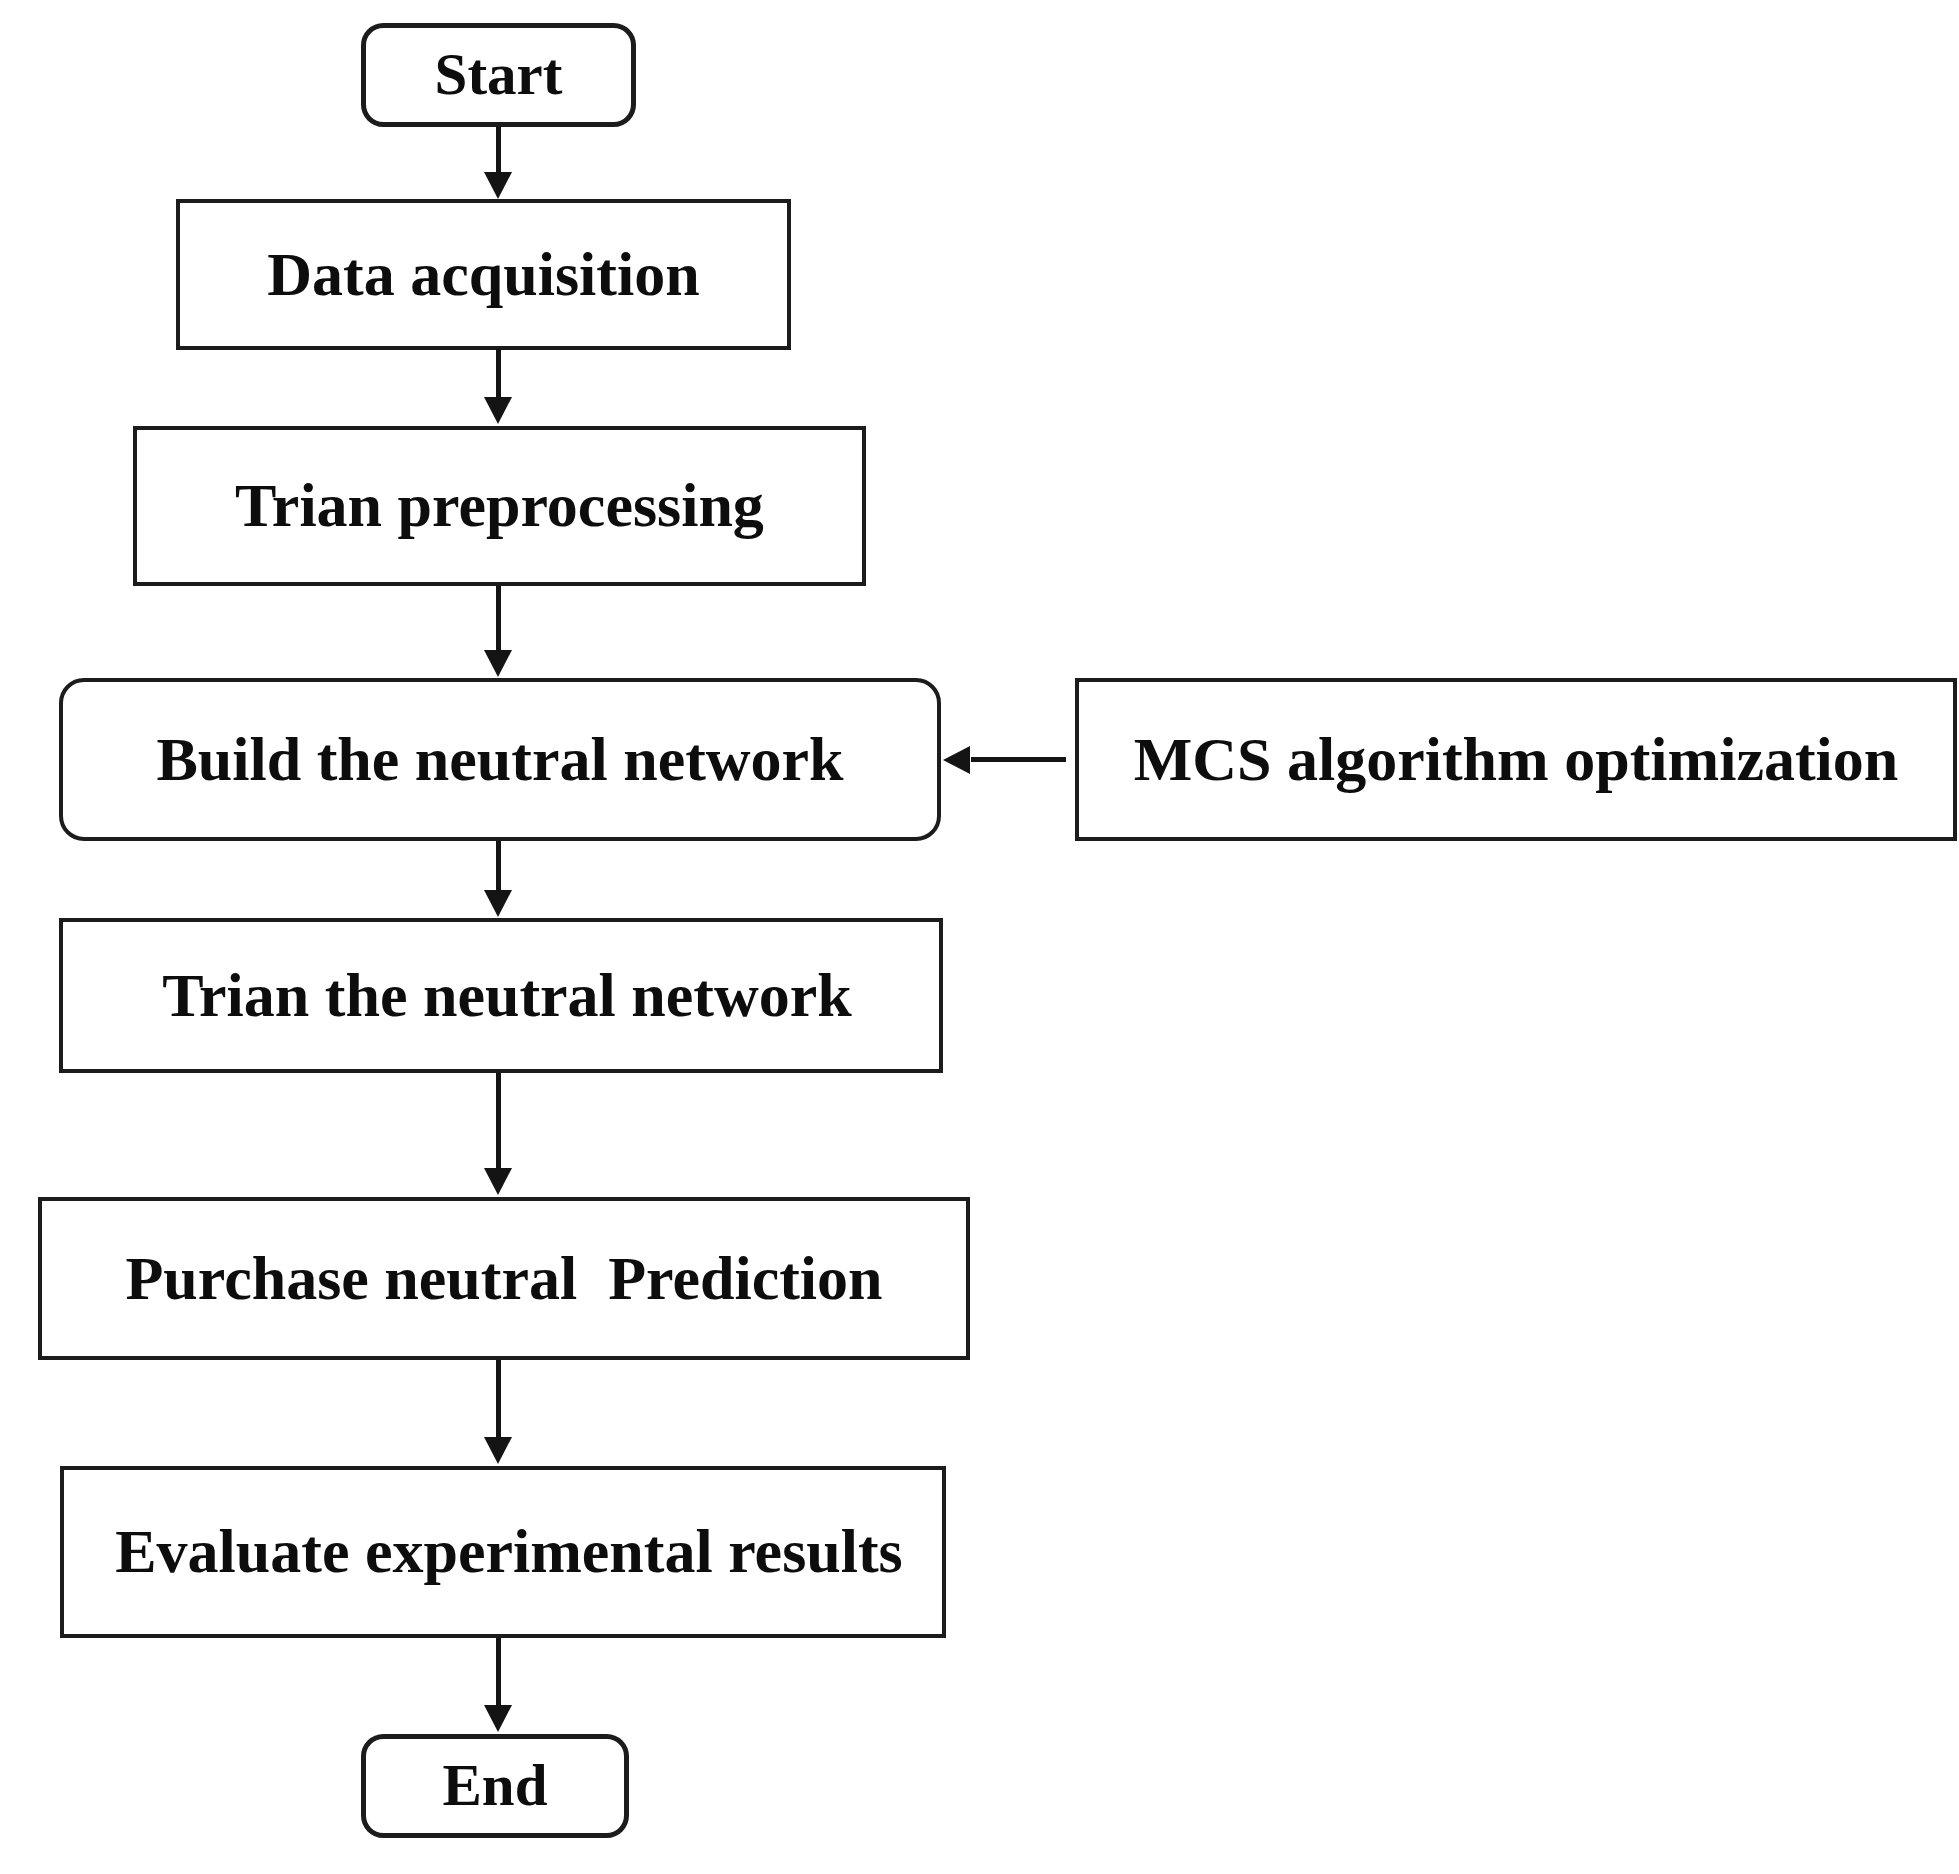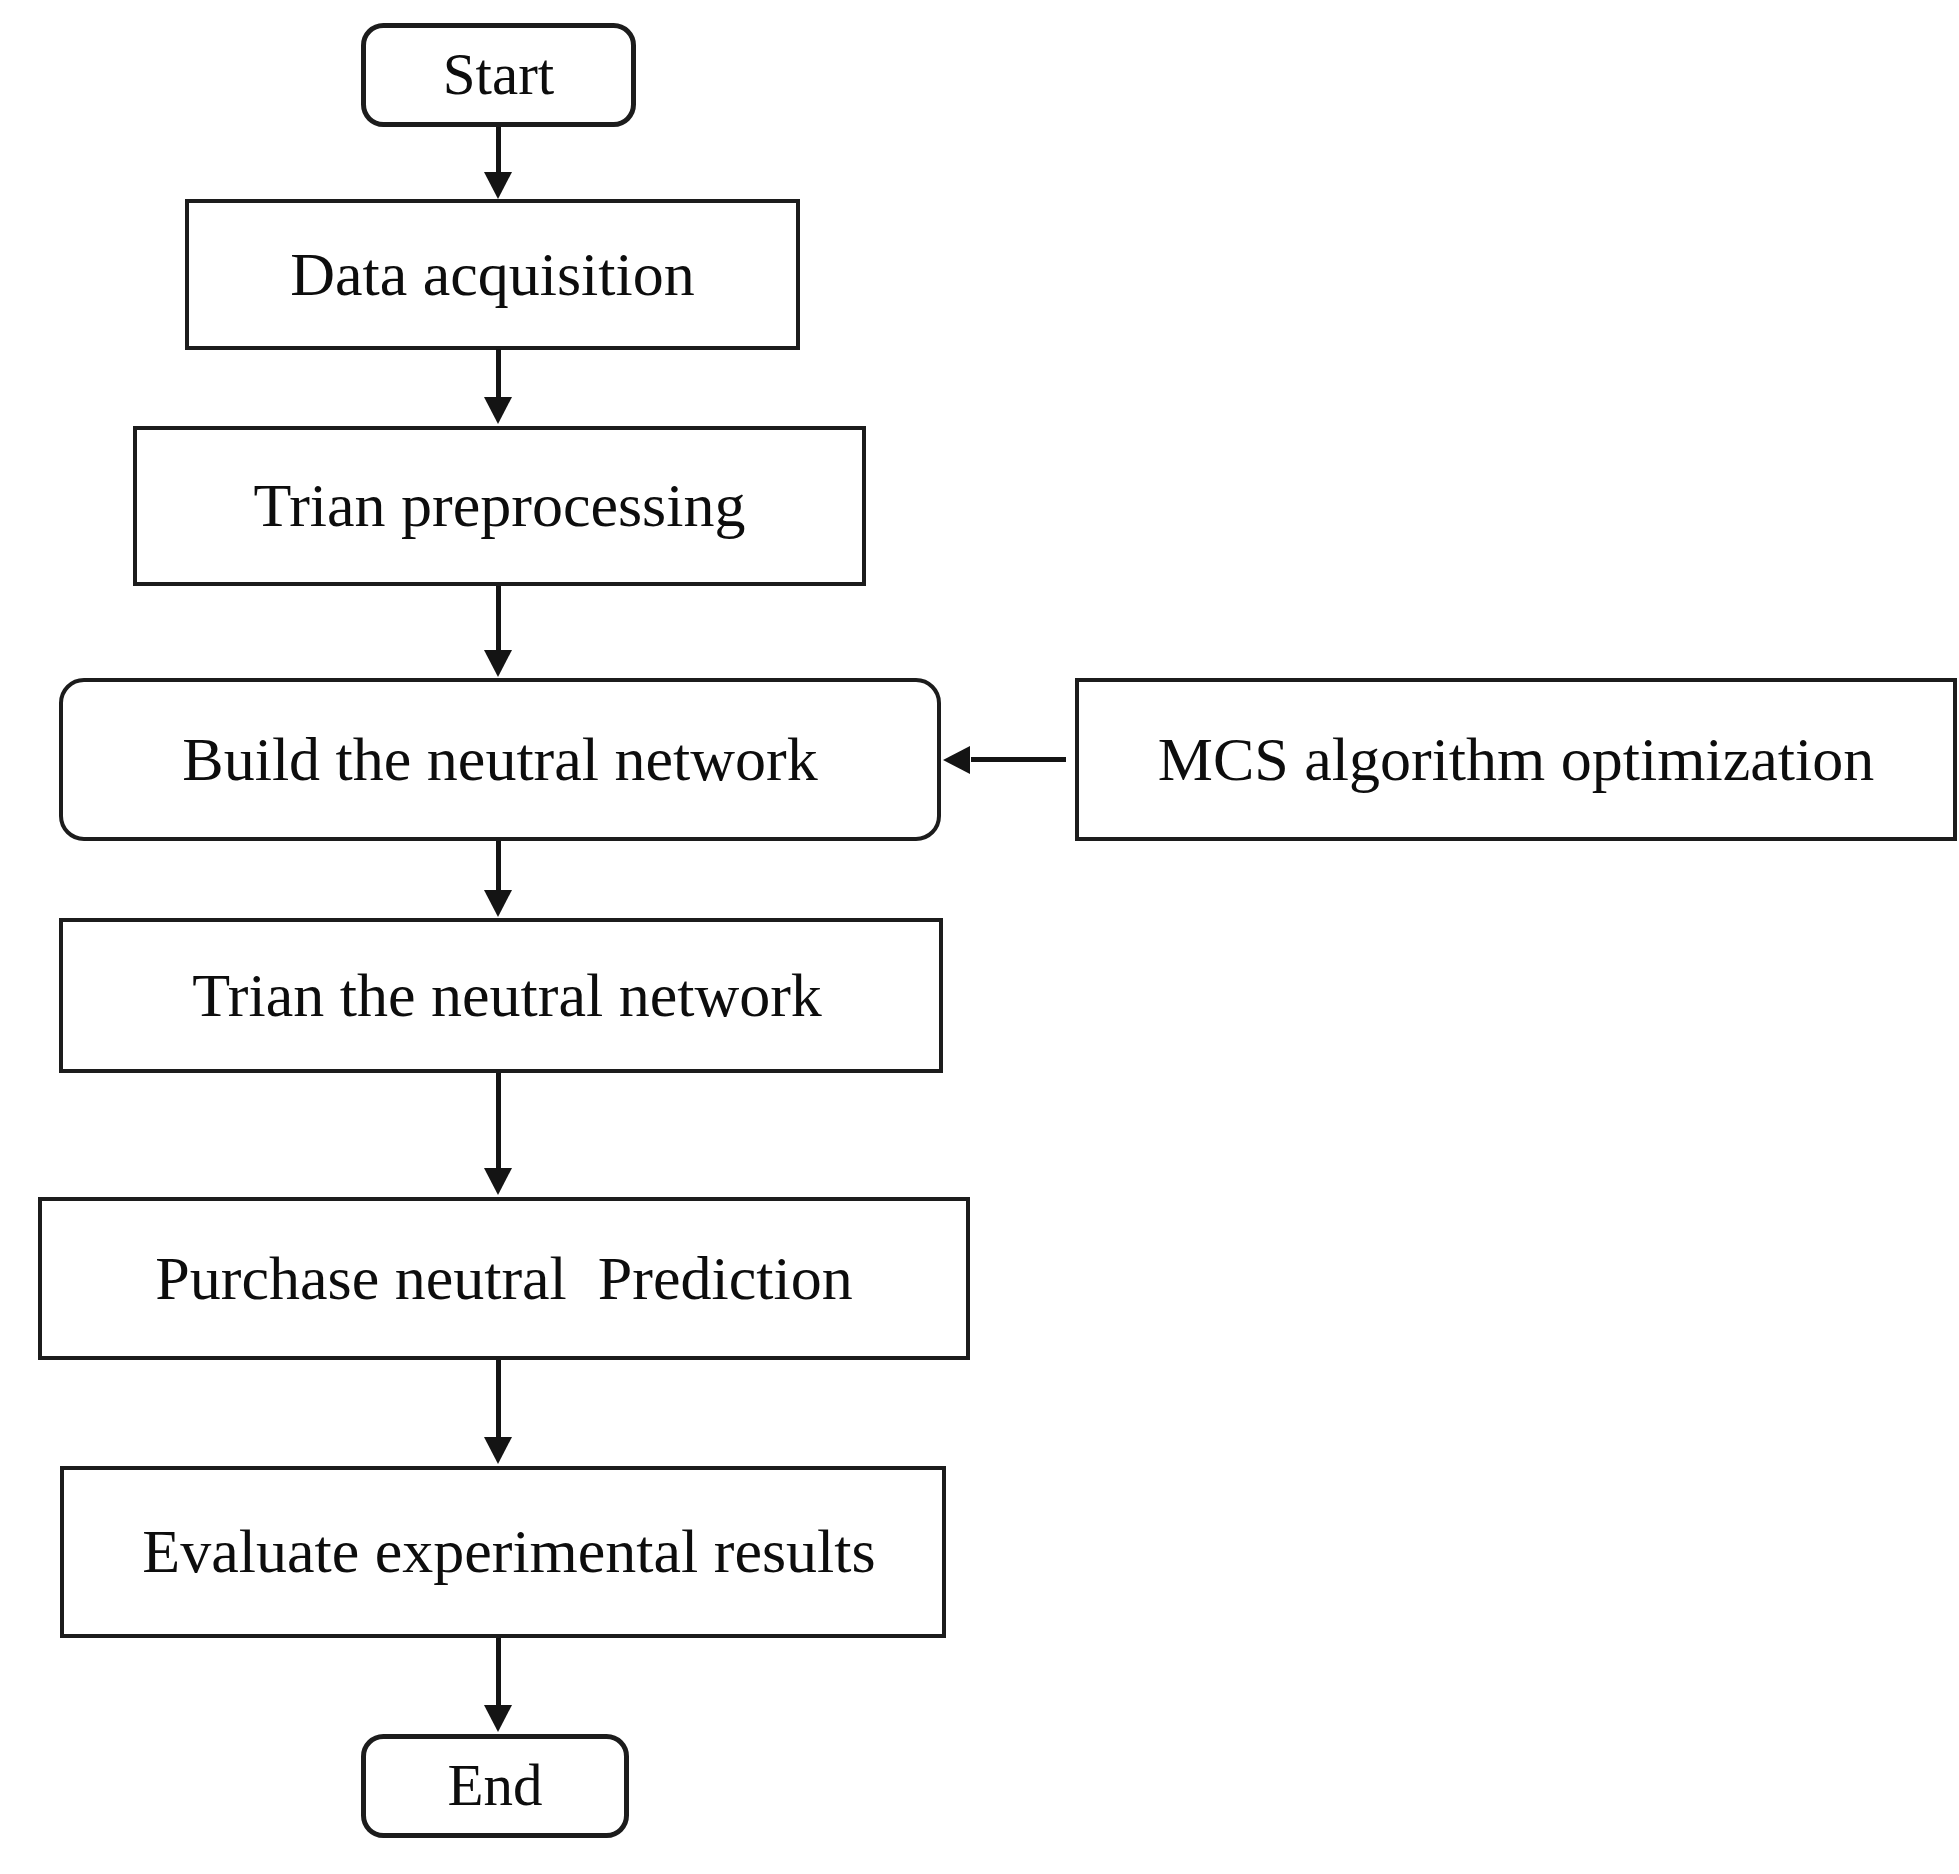"Start" .node { font-weight: none -> bold }
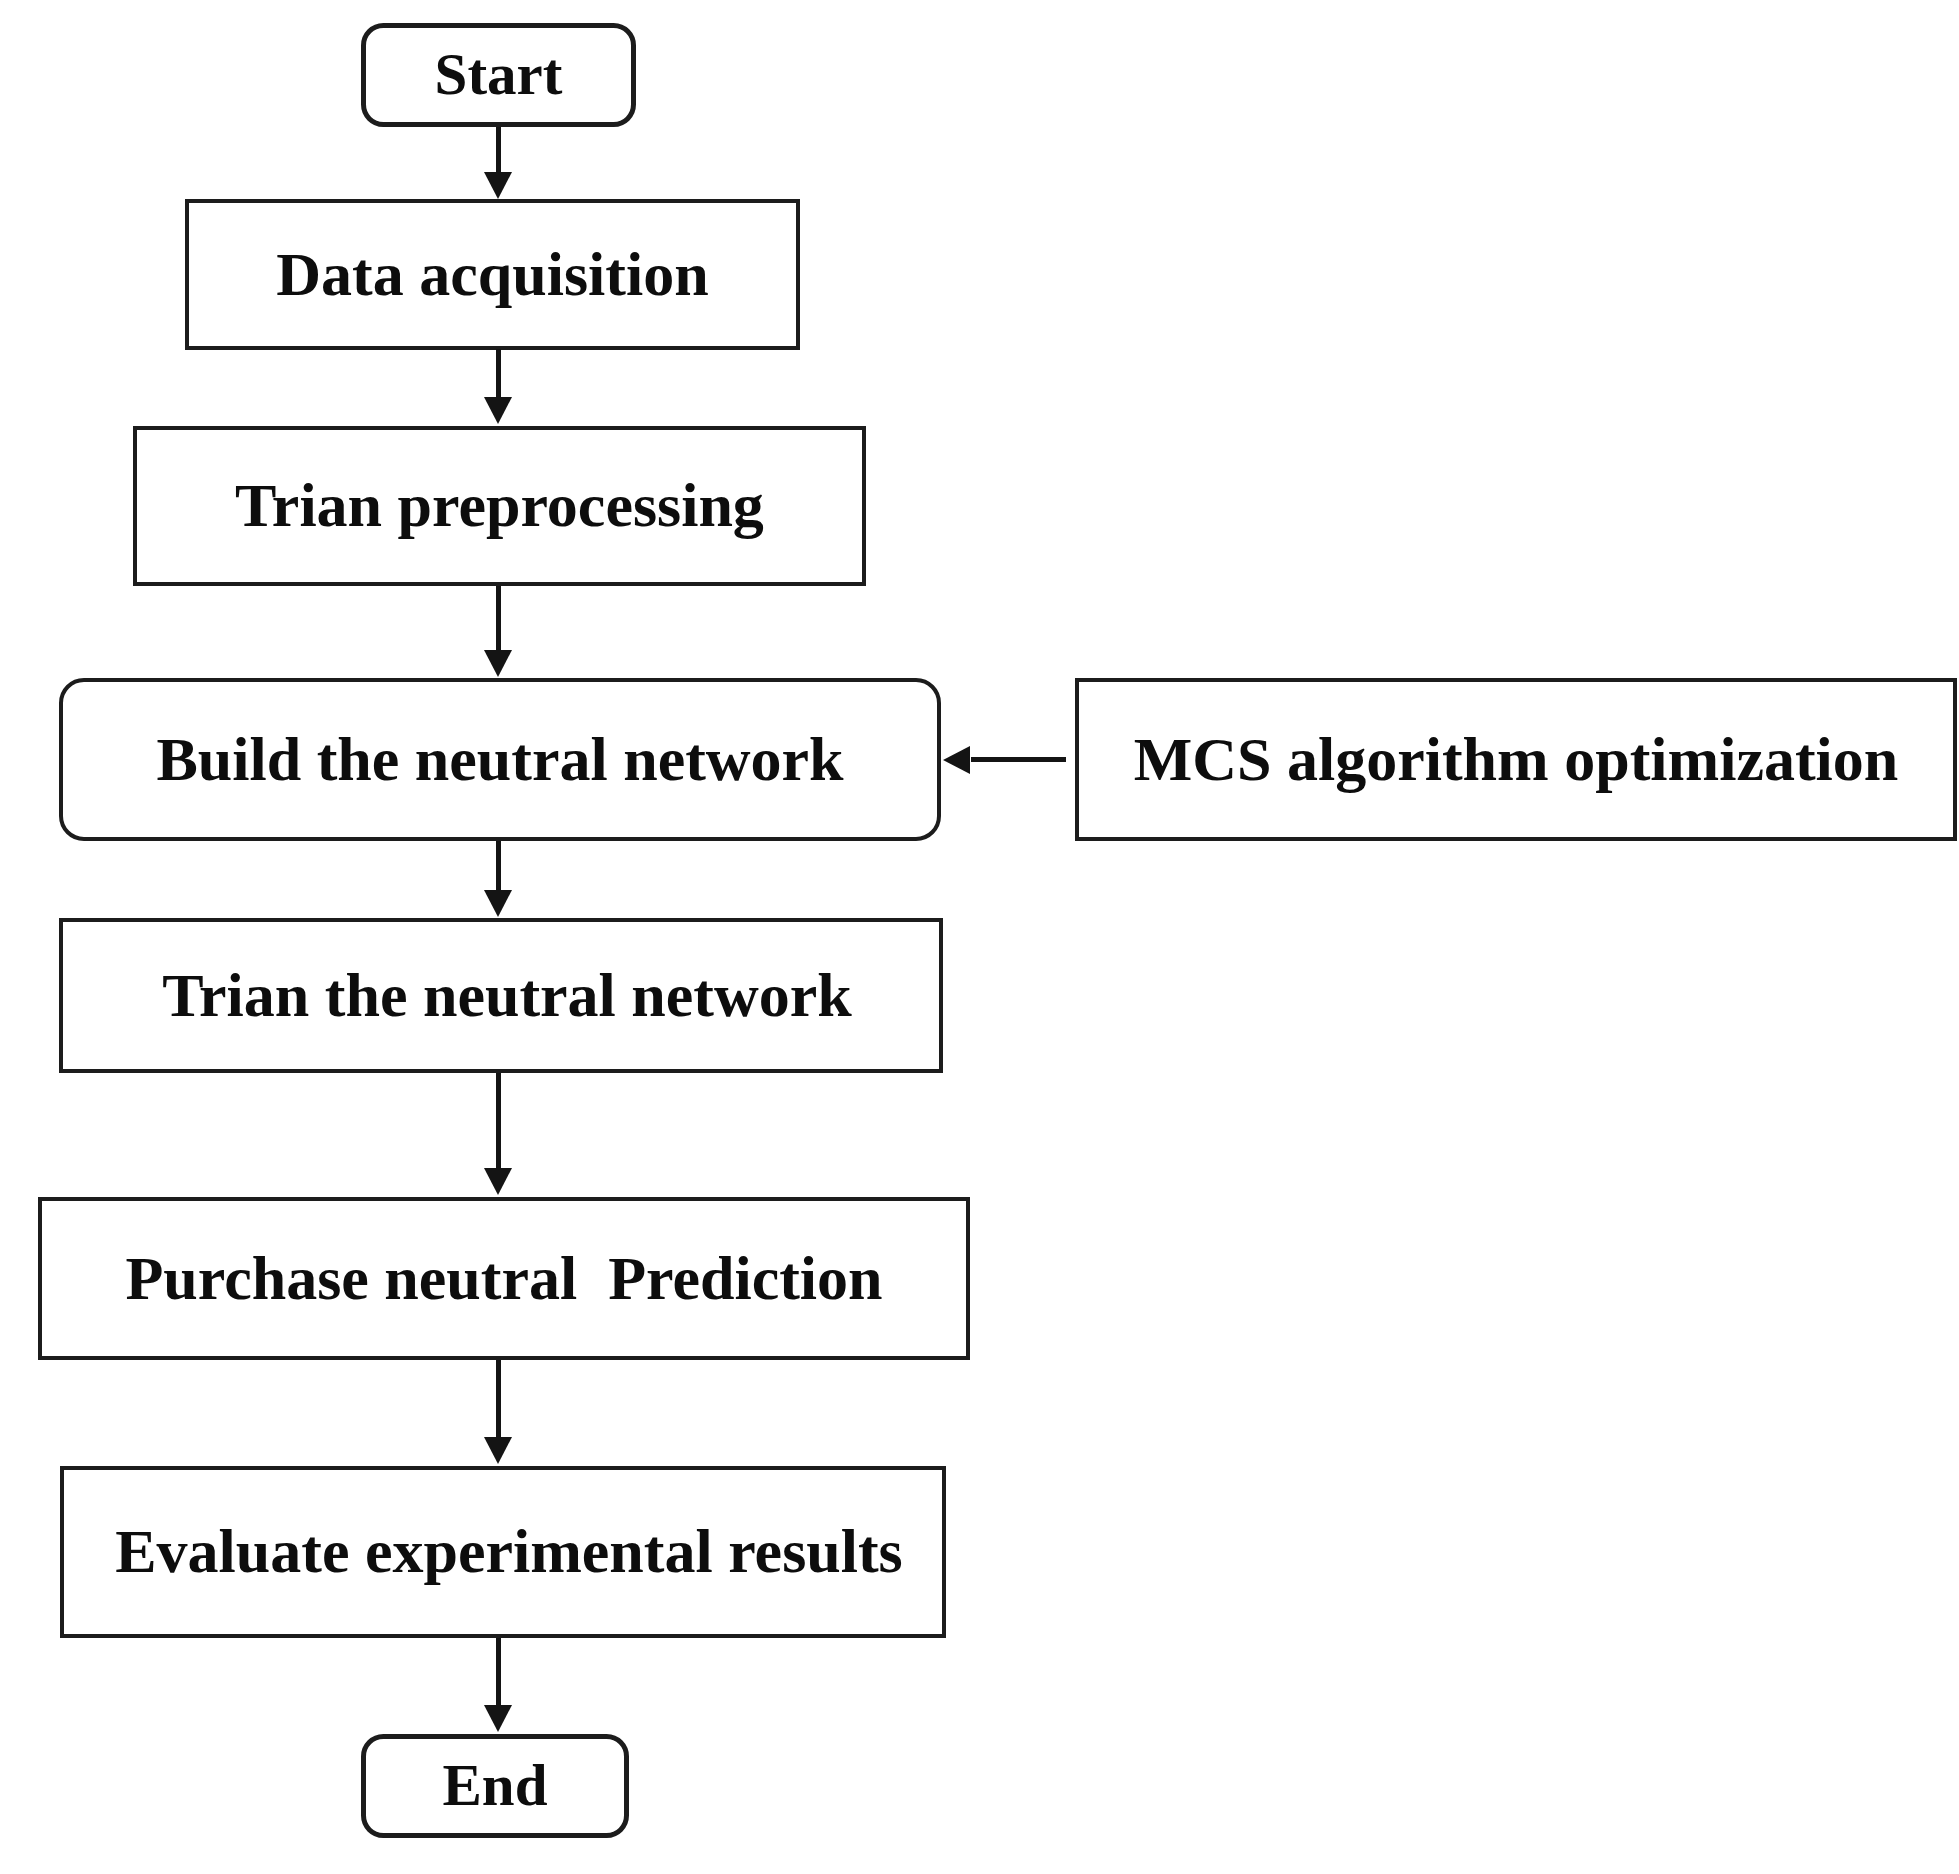"Data acquisition" #node-acquire { left: 185px -> 176px }
